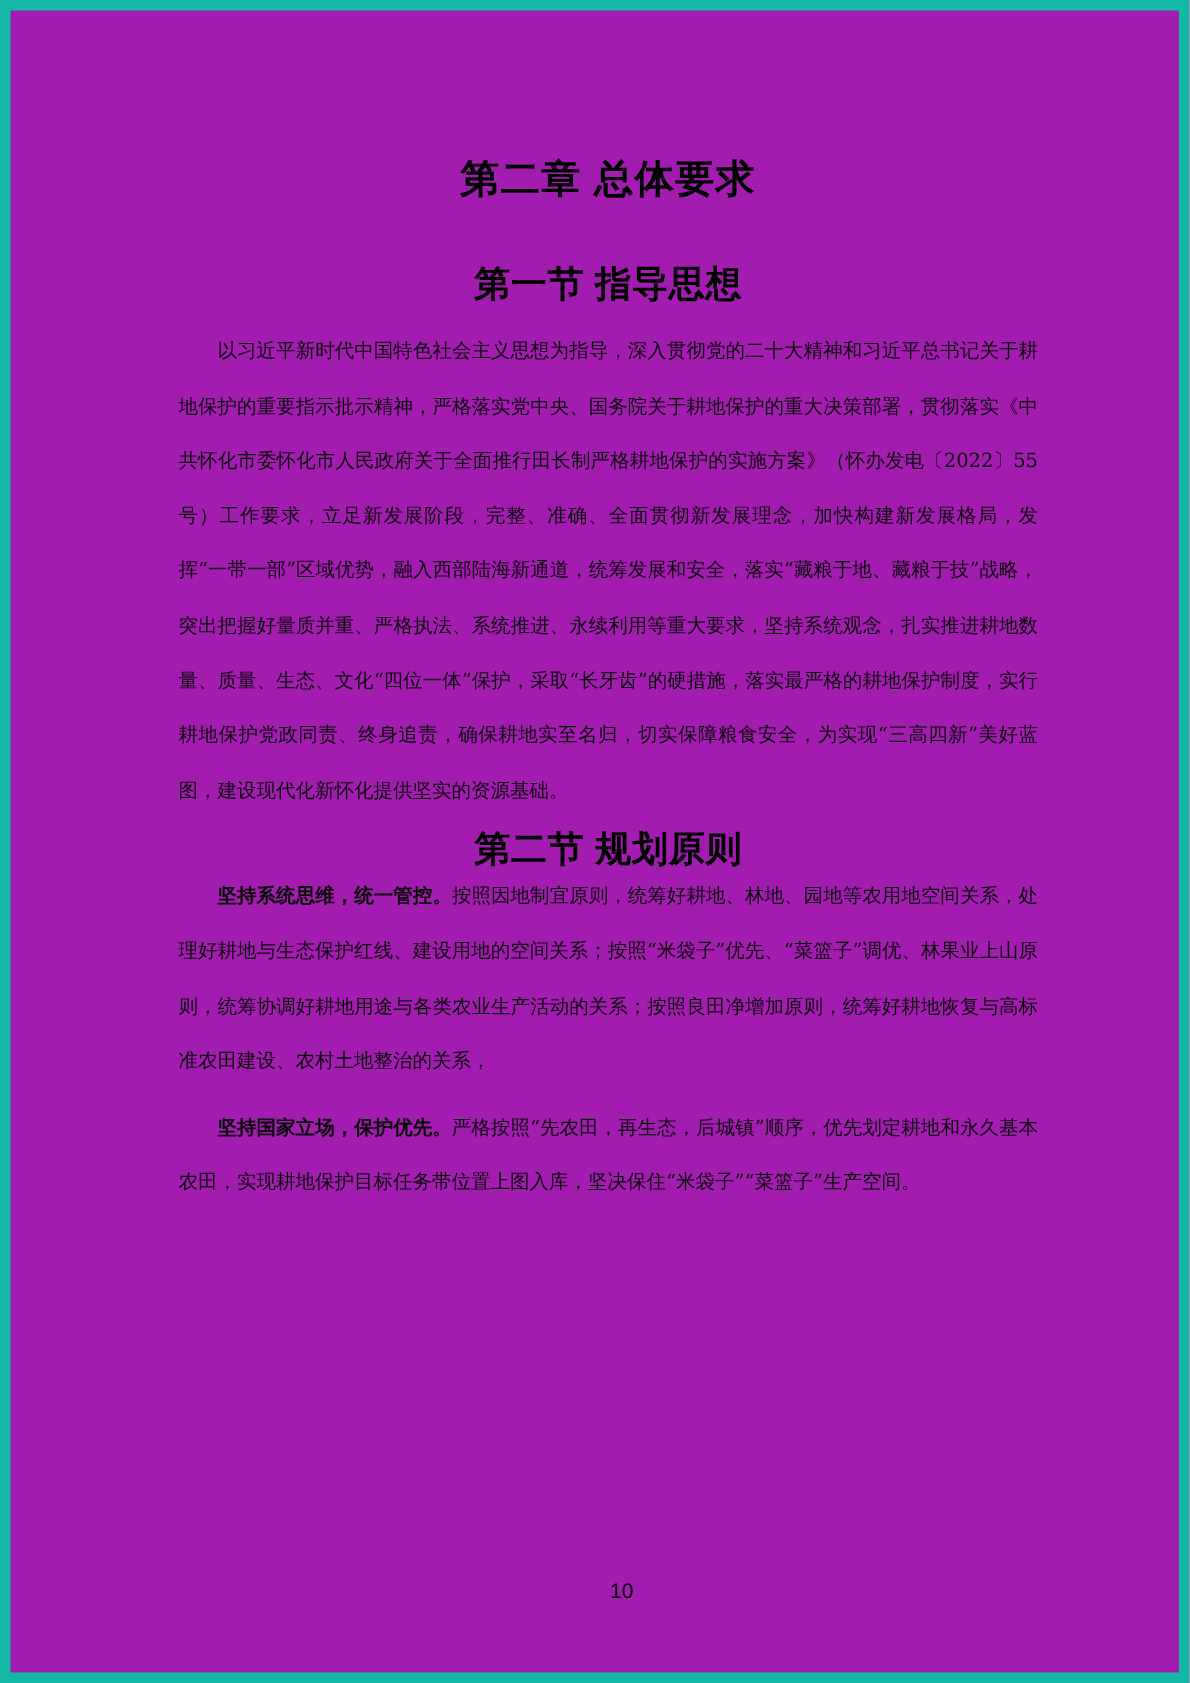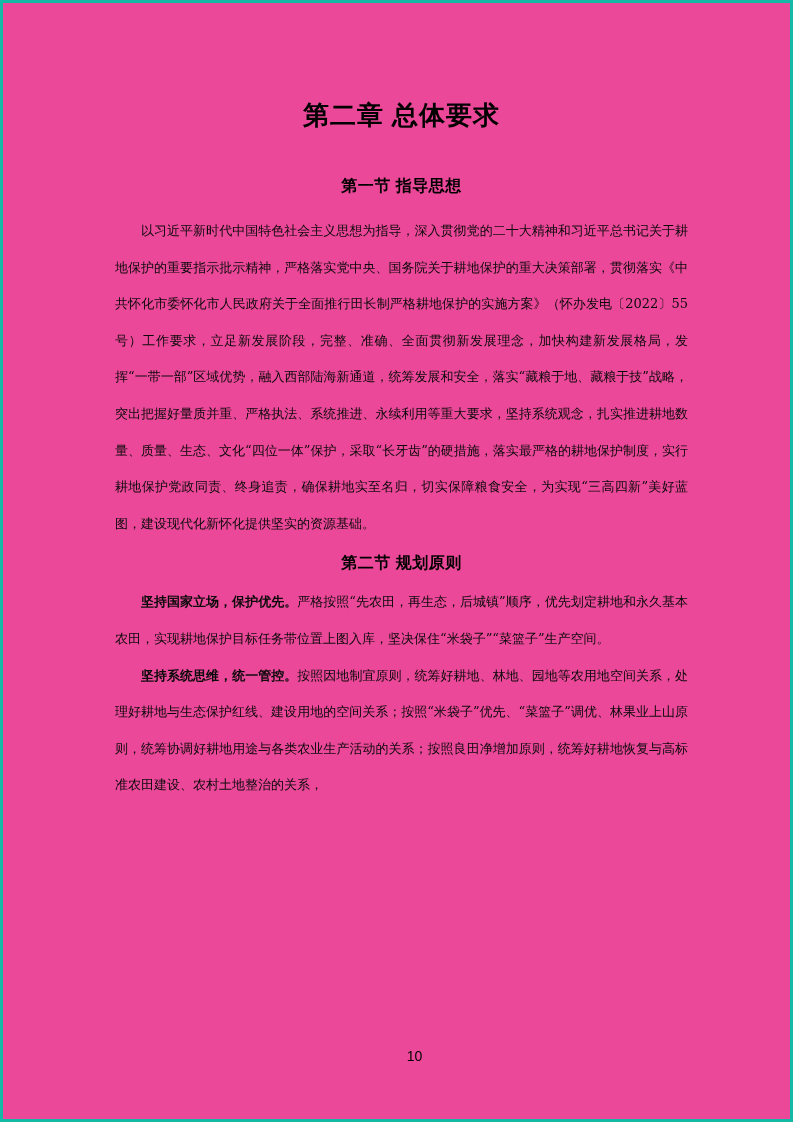"第二章 总体要求" .page { background: #ec4899 -> #a21caf; border: 3px solid #14b8a6 -> 7px solid #14b8a6 }
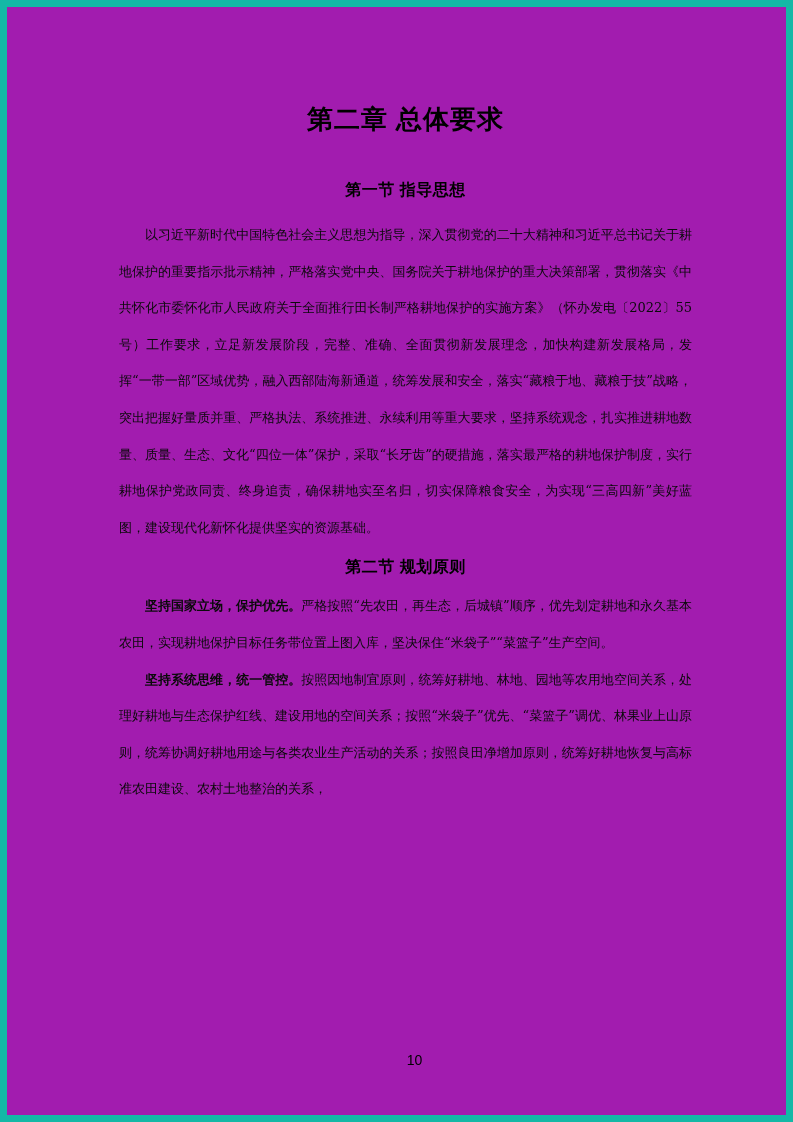"第一节 指导思想" .section-heading { font-size: 16px -> 24px }
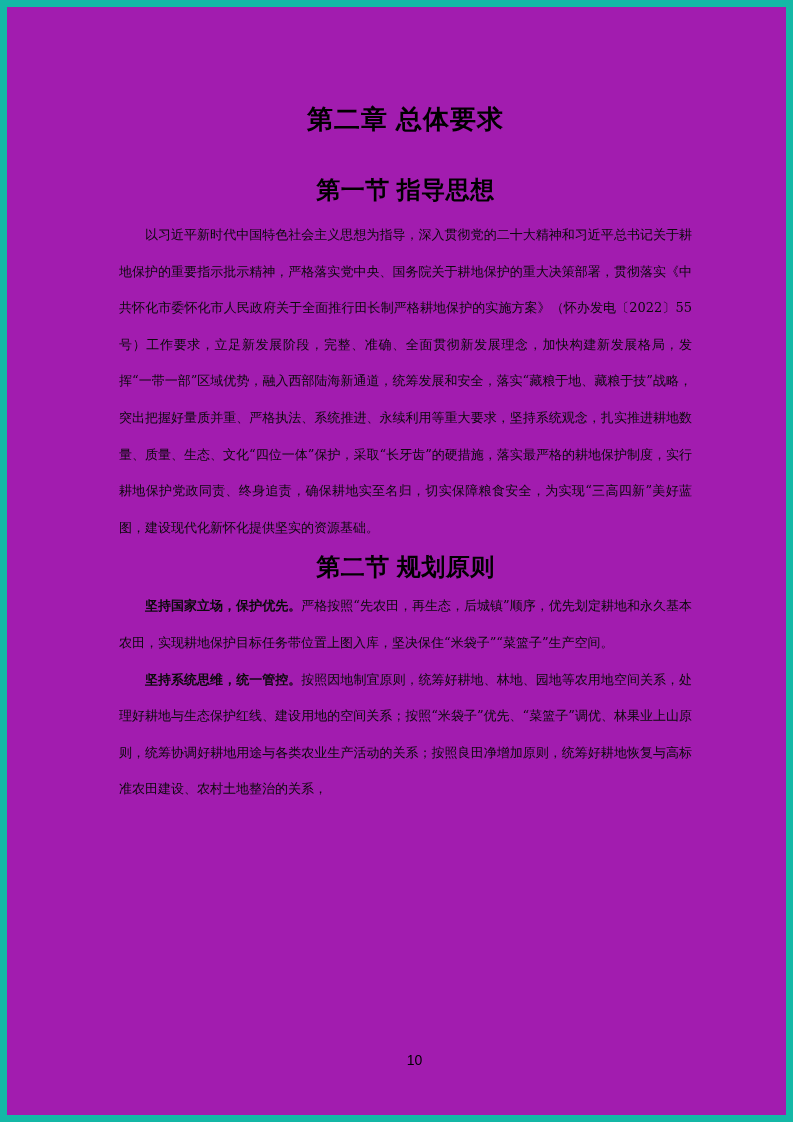"坚持国家立场，保护优先。严格按照“先农田，再生态，后城镇”顺序，优先划定耕地和永" p.body-para { order: before "坚持系统思维，统一管控。按照因地制宜原则，统筹好耕地、林地、园地等农用地空间关系" -> after "坚持系统思维，统一管控。按照因地制宜原则，统筹好耕地、林地、园地等农用地空间关系" }
